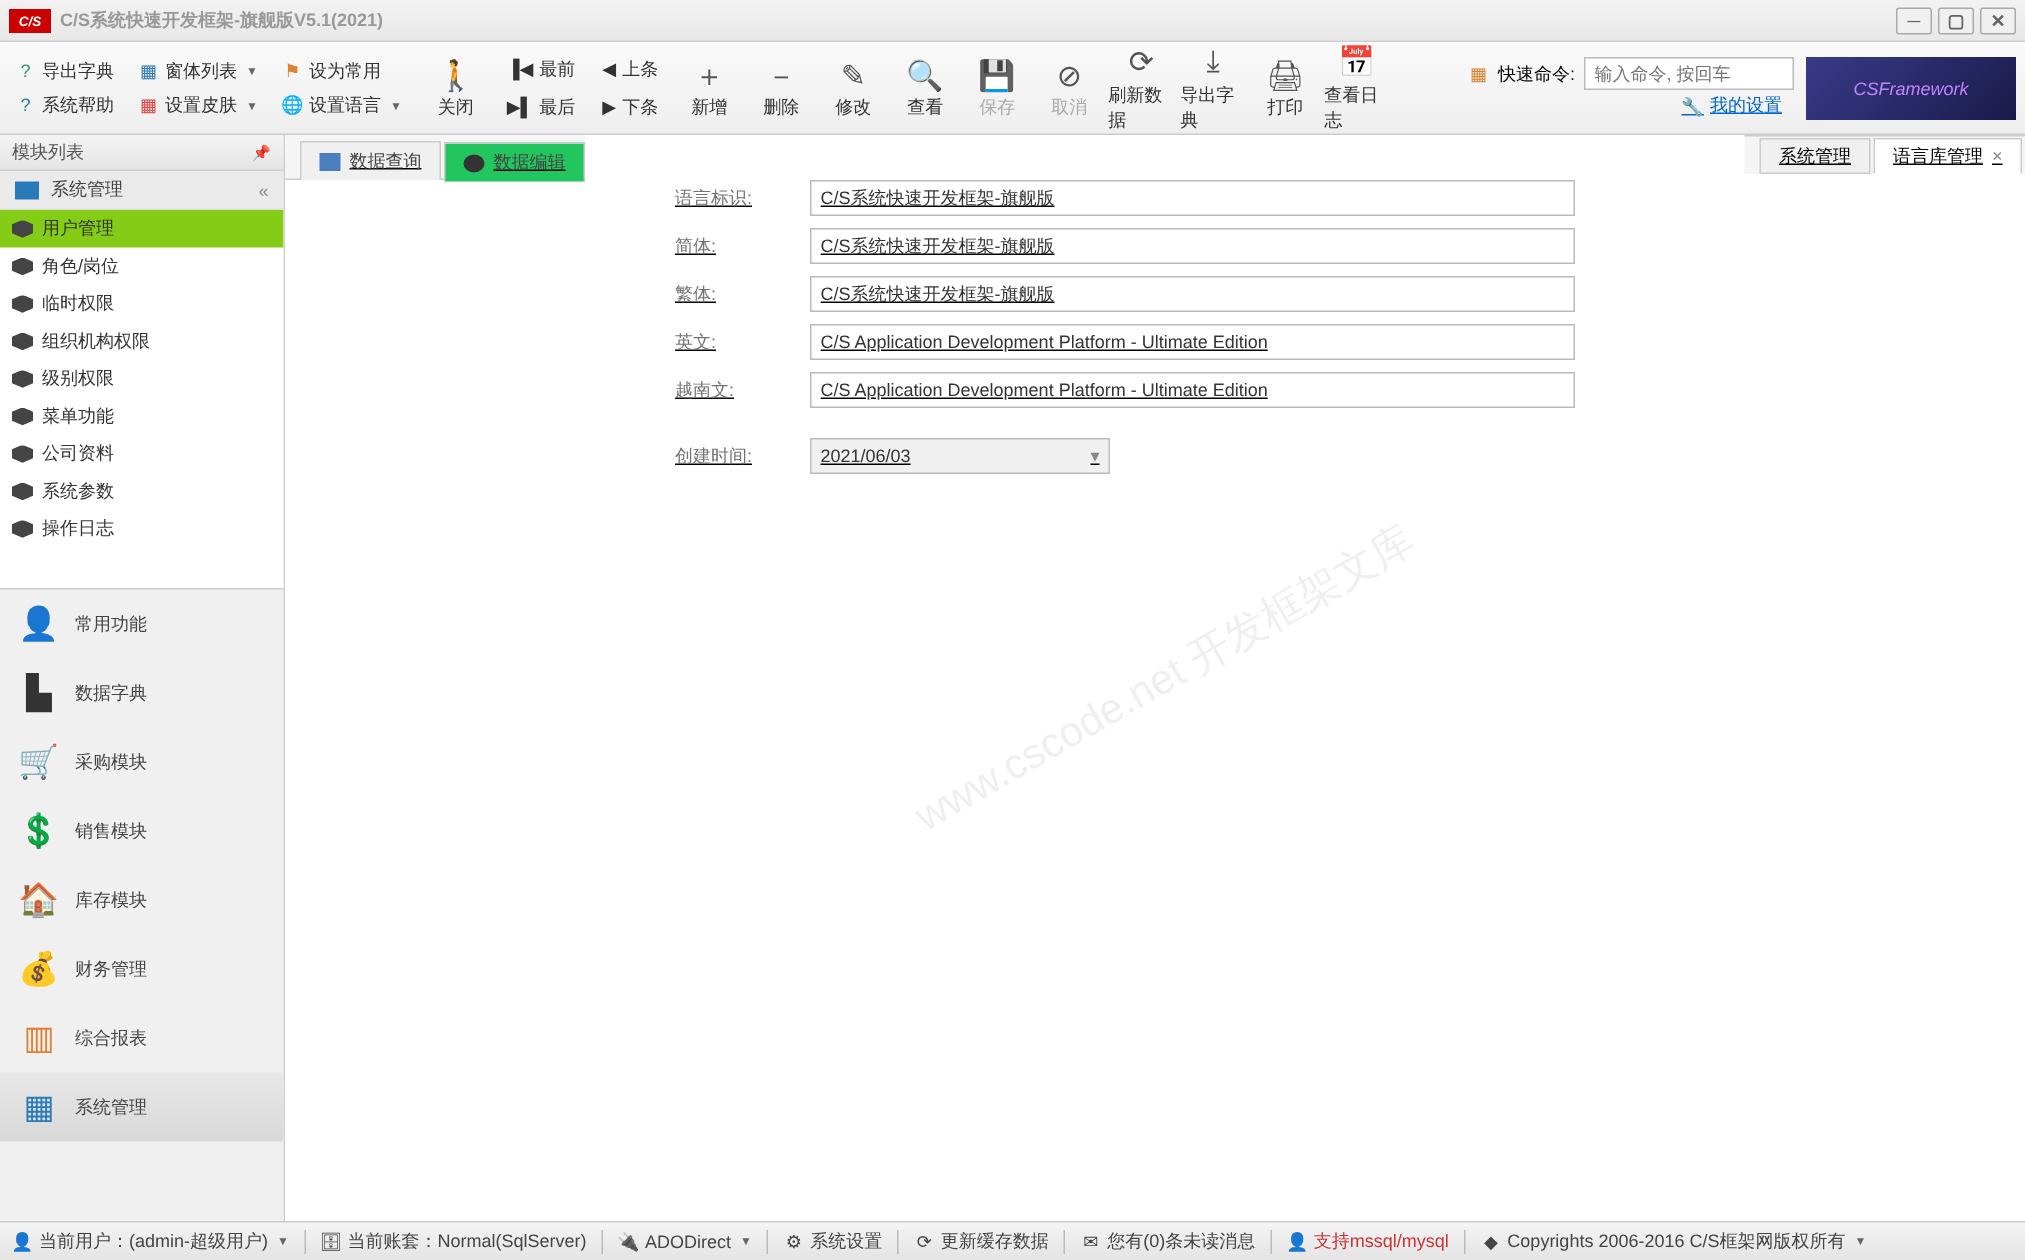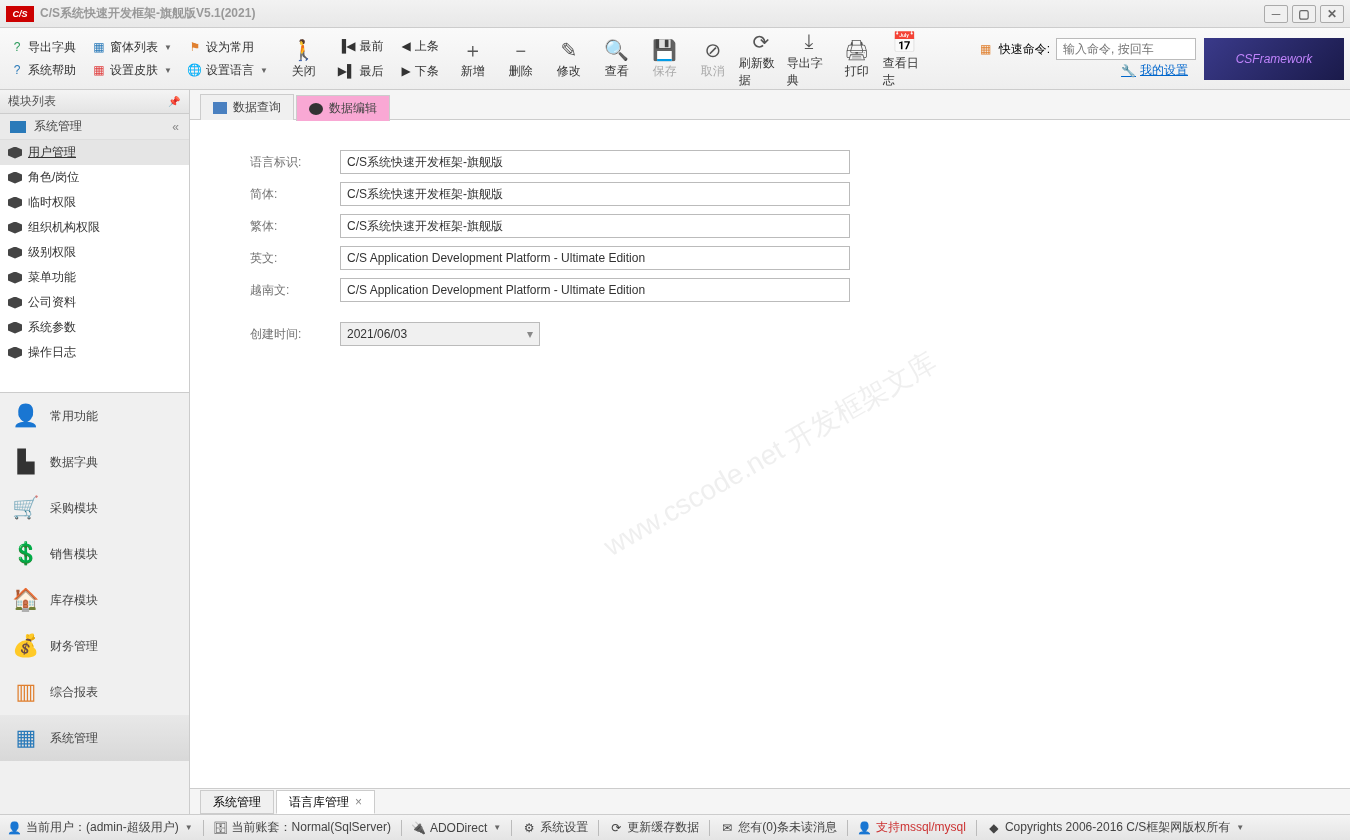"数据查询" .content { flex-direction: column -> row; text-decoration: none -> underline }
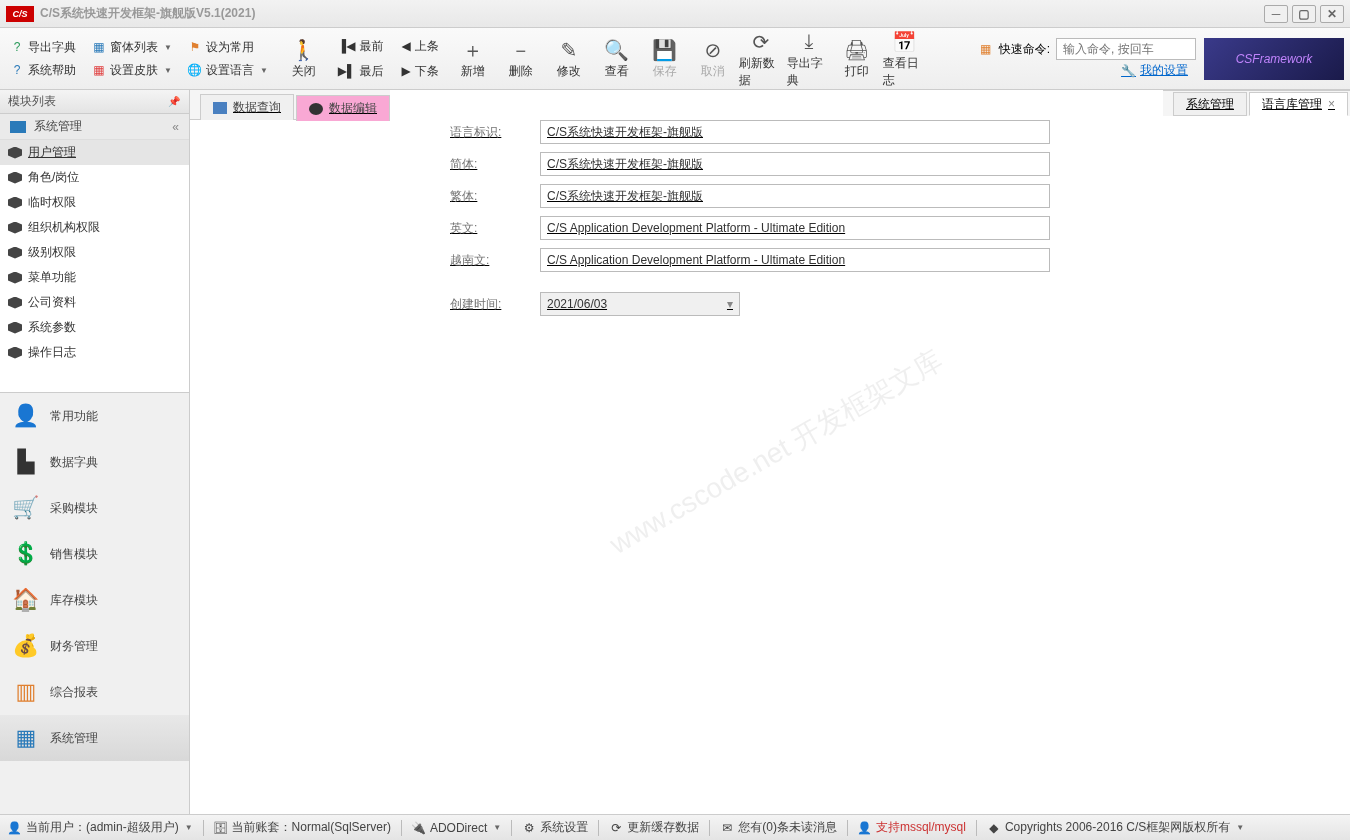"数据编辑" .ctab.active { background: #f9a8d4 -> #22c55e }
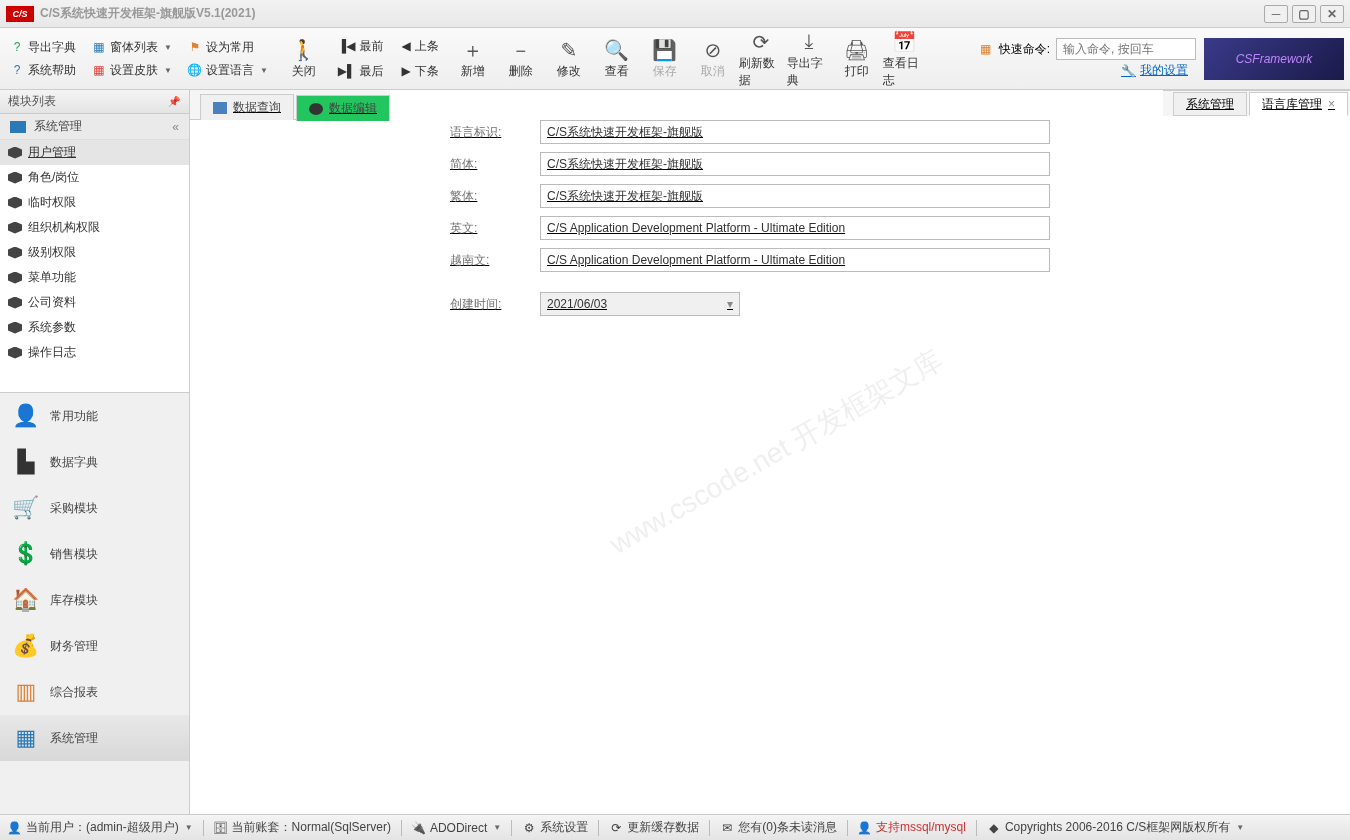"用户管理" .tree-item.selected { background: #e5e5e5 -> #84cc16; text-decoration: underline -> none }
